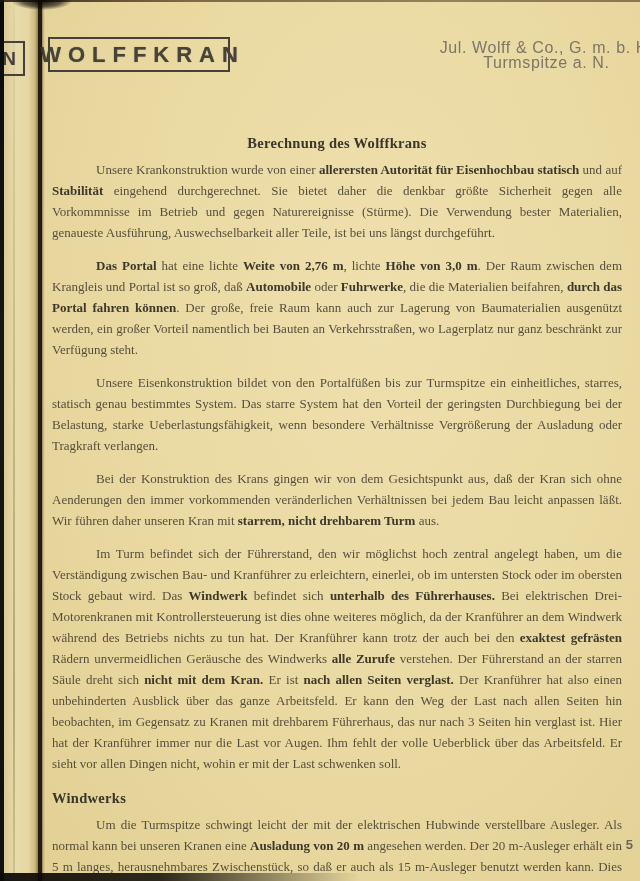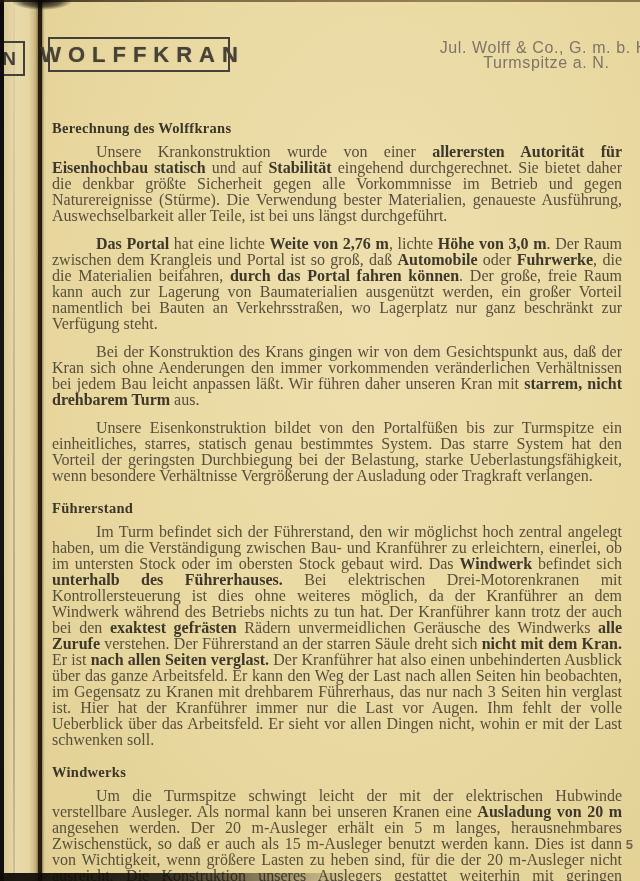"Berechnung des Wolffkrans" section:first-child h2 { margin-top: 0 -> 15px; text-align: none -> center }
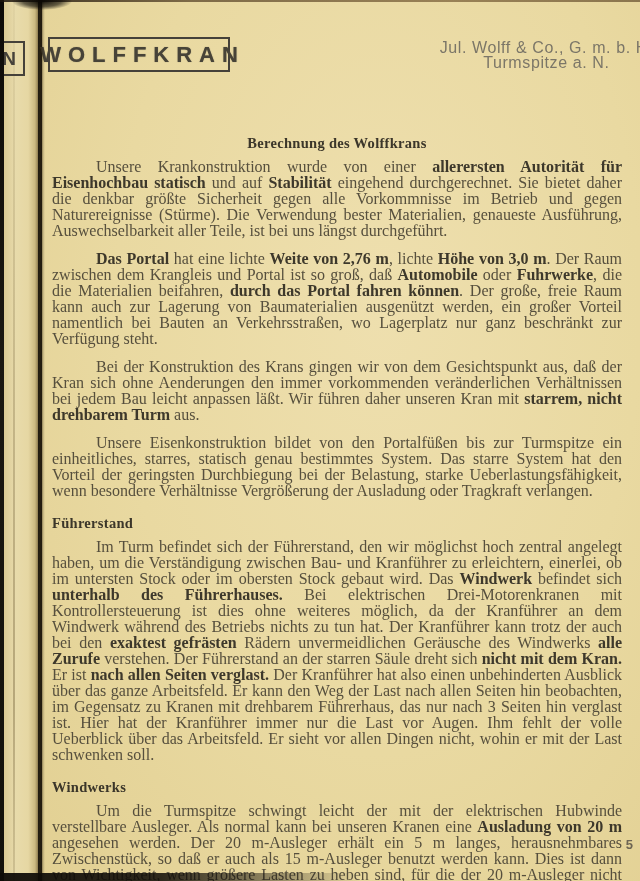"Unsere Krankonstruktion wurde von einer" p { font-size: 16px -> 13px; line-height: 16px -> 21px }
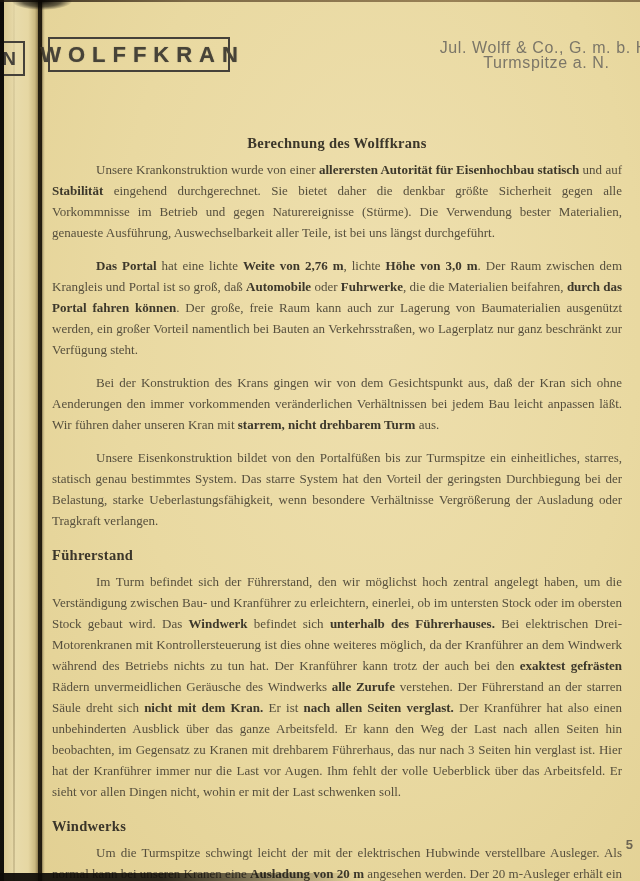"Bei der Konstruktion des Krans" p { order: before "Unsere Eisenkonstruktion bildet von den" -> after "Unsere Eisenkonstruktion bildet von den" }
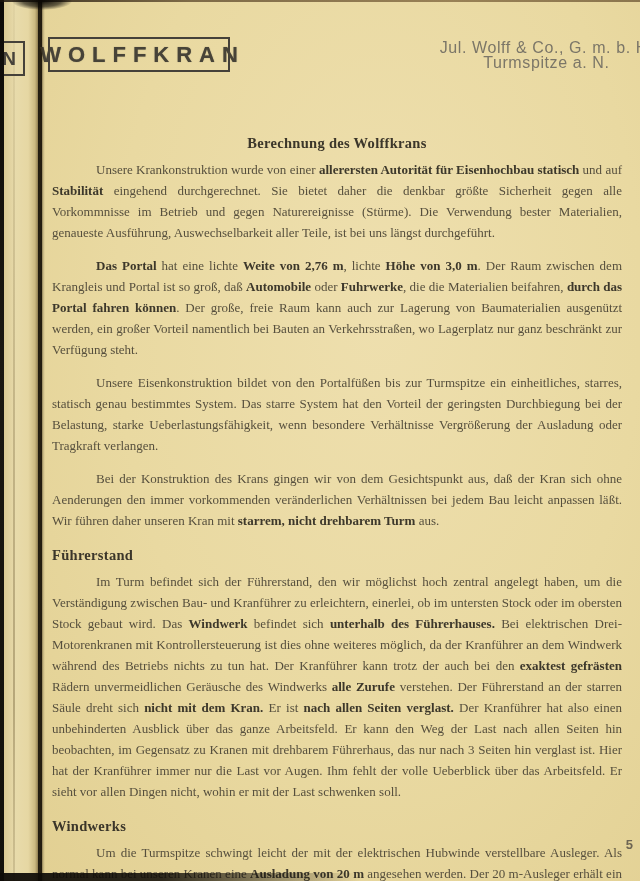"Führerstand" h2 { html: <h2>Führerstand</h2> -> none }
